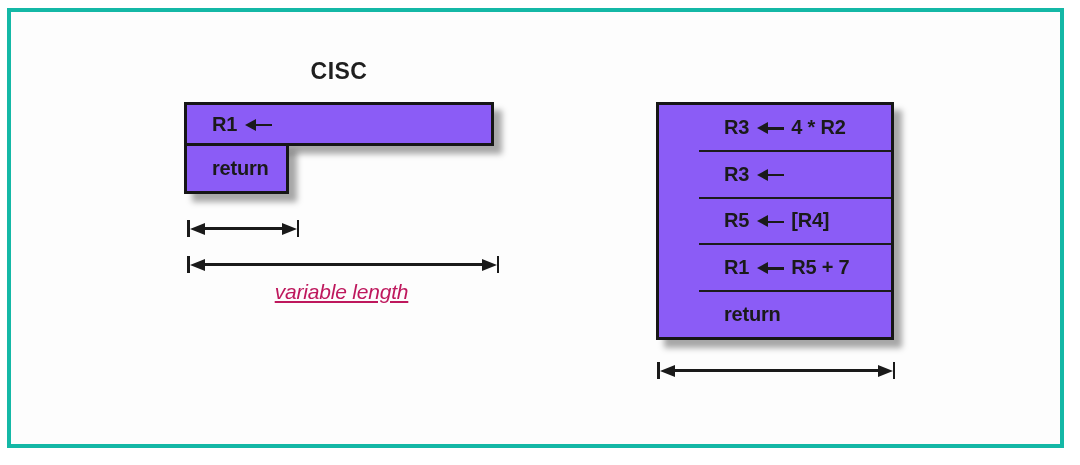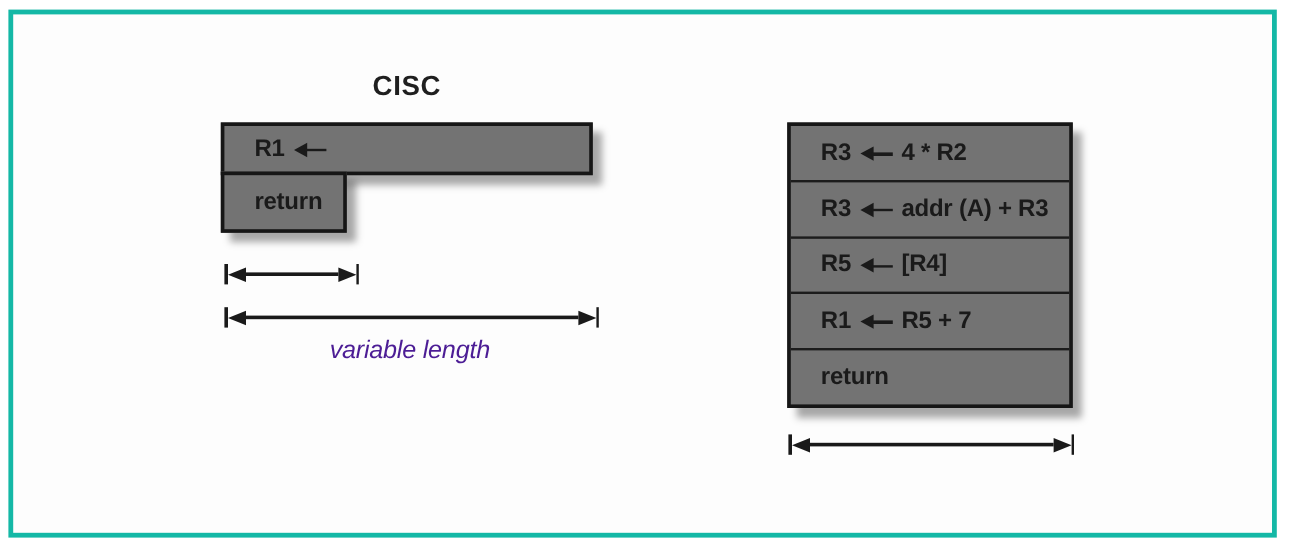"R1" .ibox { background: #737373 -> #8b5cf6 }
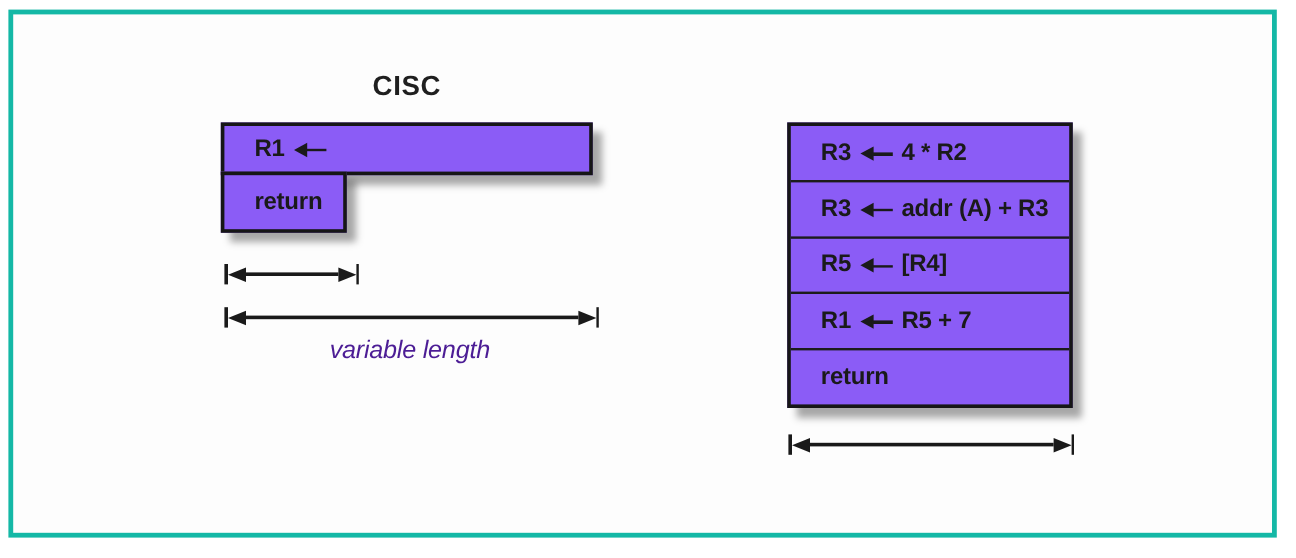"R3" .risc-box { padding-left: none -> 40px }
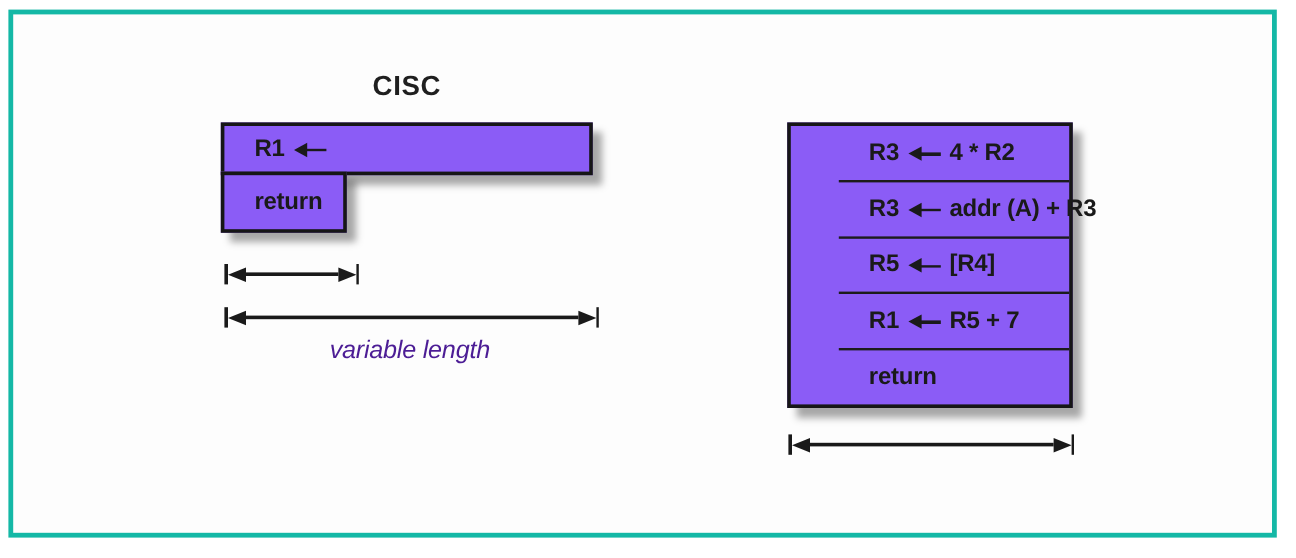"addr (A) + R3" span { html: <span>addr (A) + R3</span> -> none }
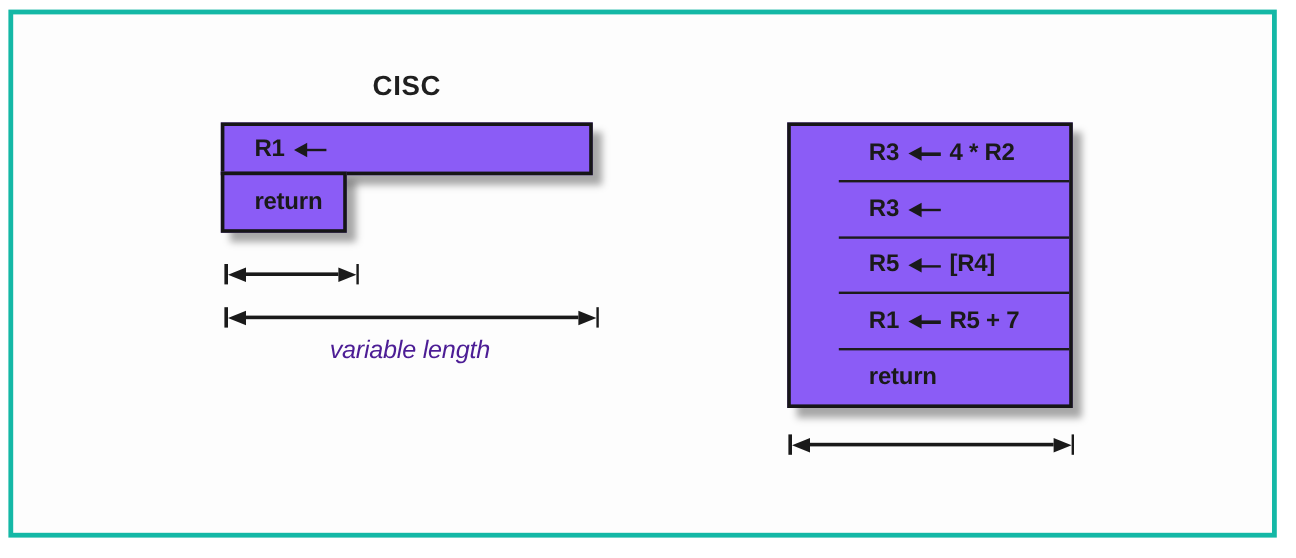"variable length" .len-label { color: #4c1d95 -> #be185d; text-decoration: none -> underline }
